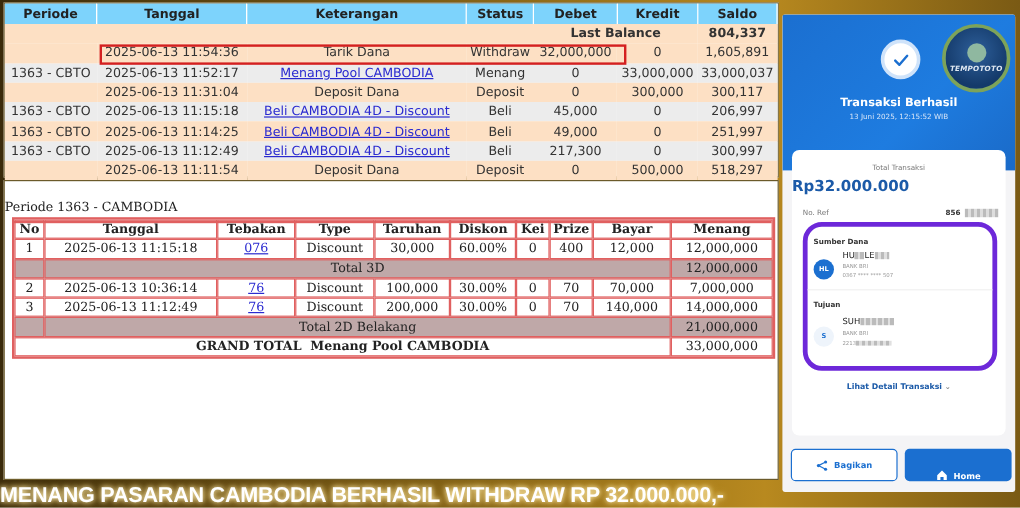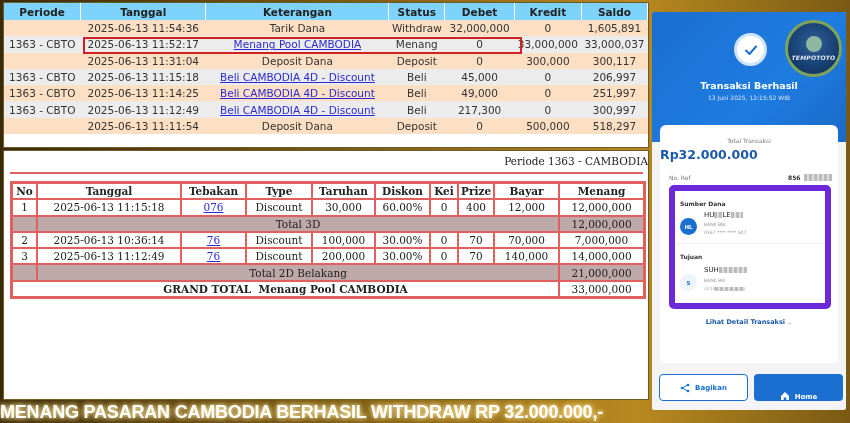"Last Balance" tr.lb { html: none -> <tr> <td></td> <td>Last Balance</td> <td>804,337</td> </tr> }
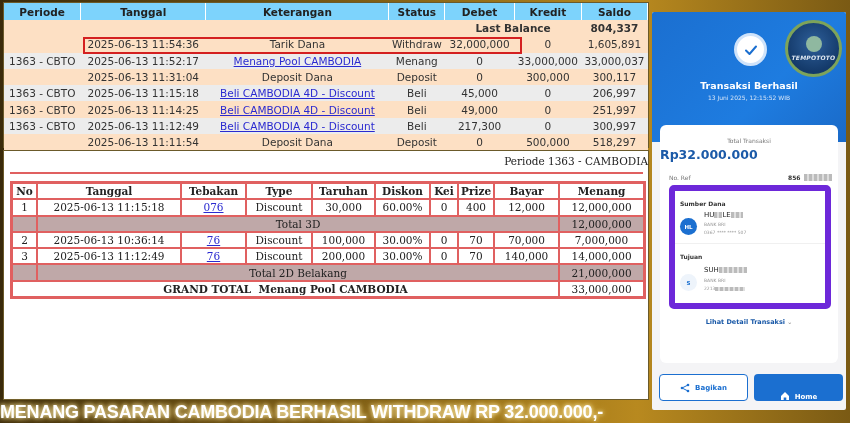"Periode 1363 - CAMBODIA" .detail-title { margin-top: 4px -> 16px; text-align: right -> left }
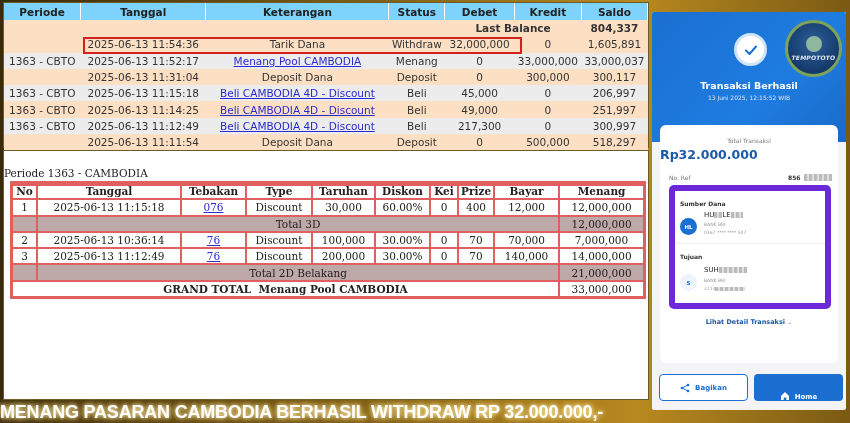"HU LE" .inner-box { border: 6px solid #6d28d9 -> 4px solid #6d28d9; border-radius: 5px -> 16px }
